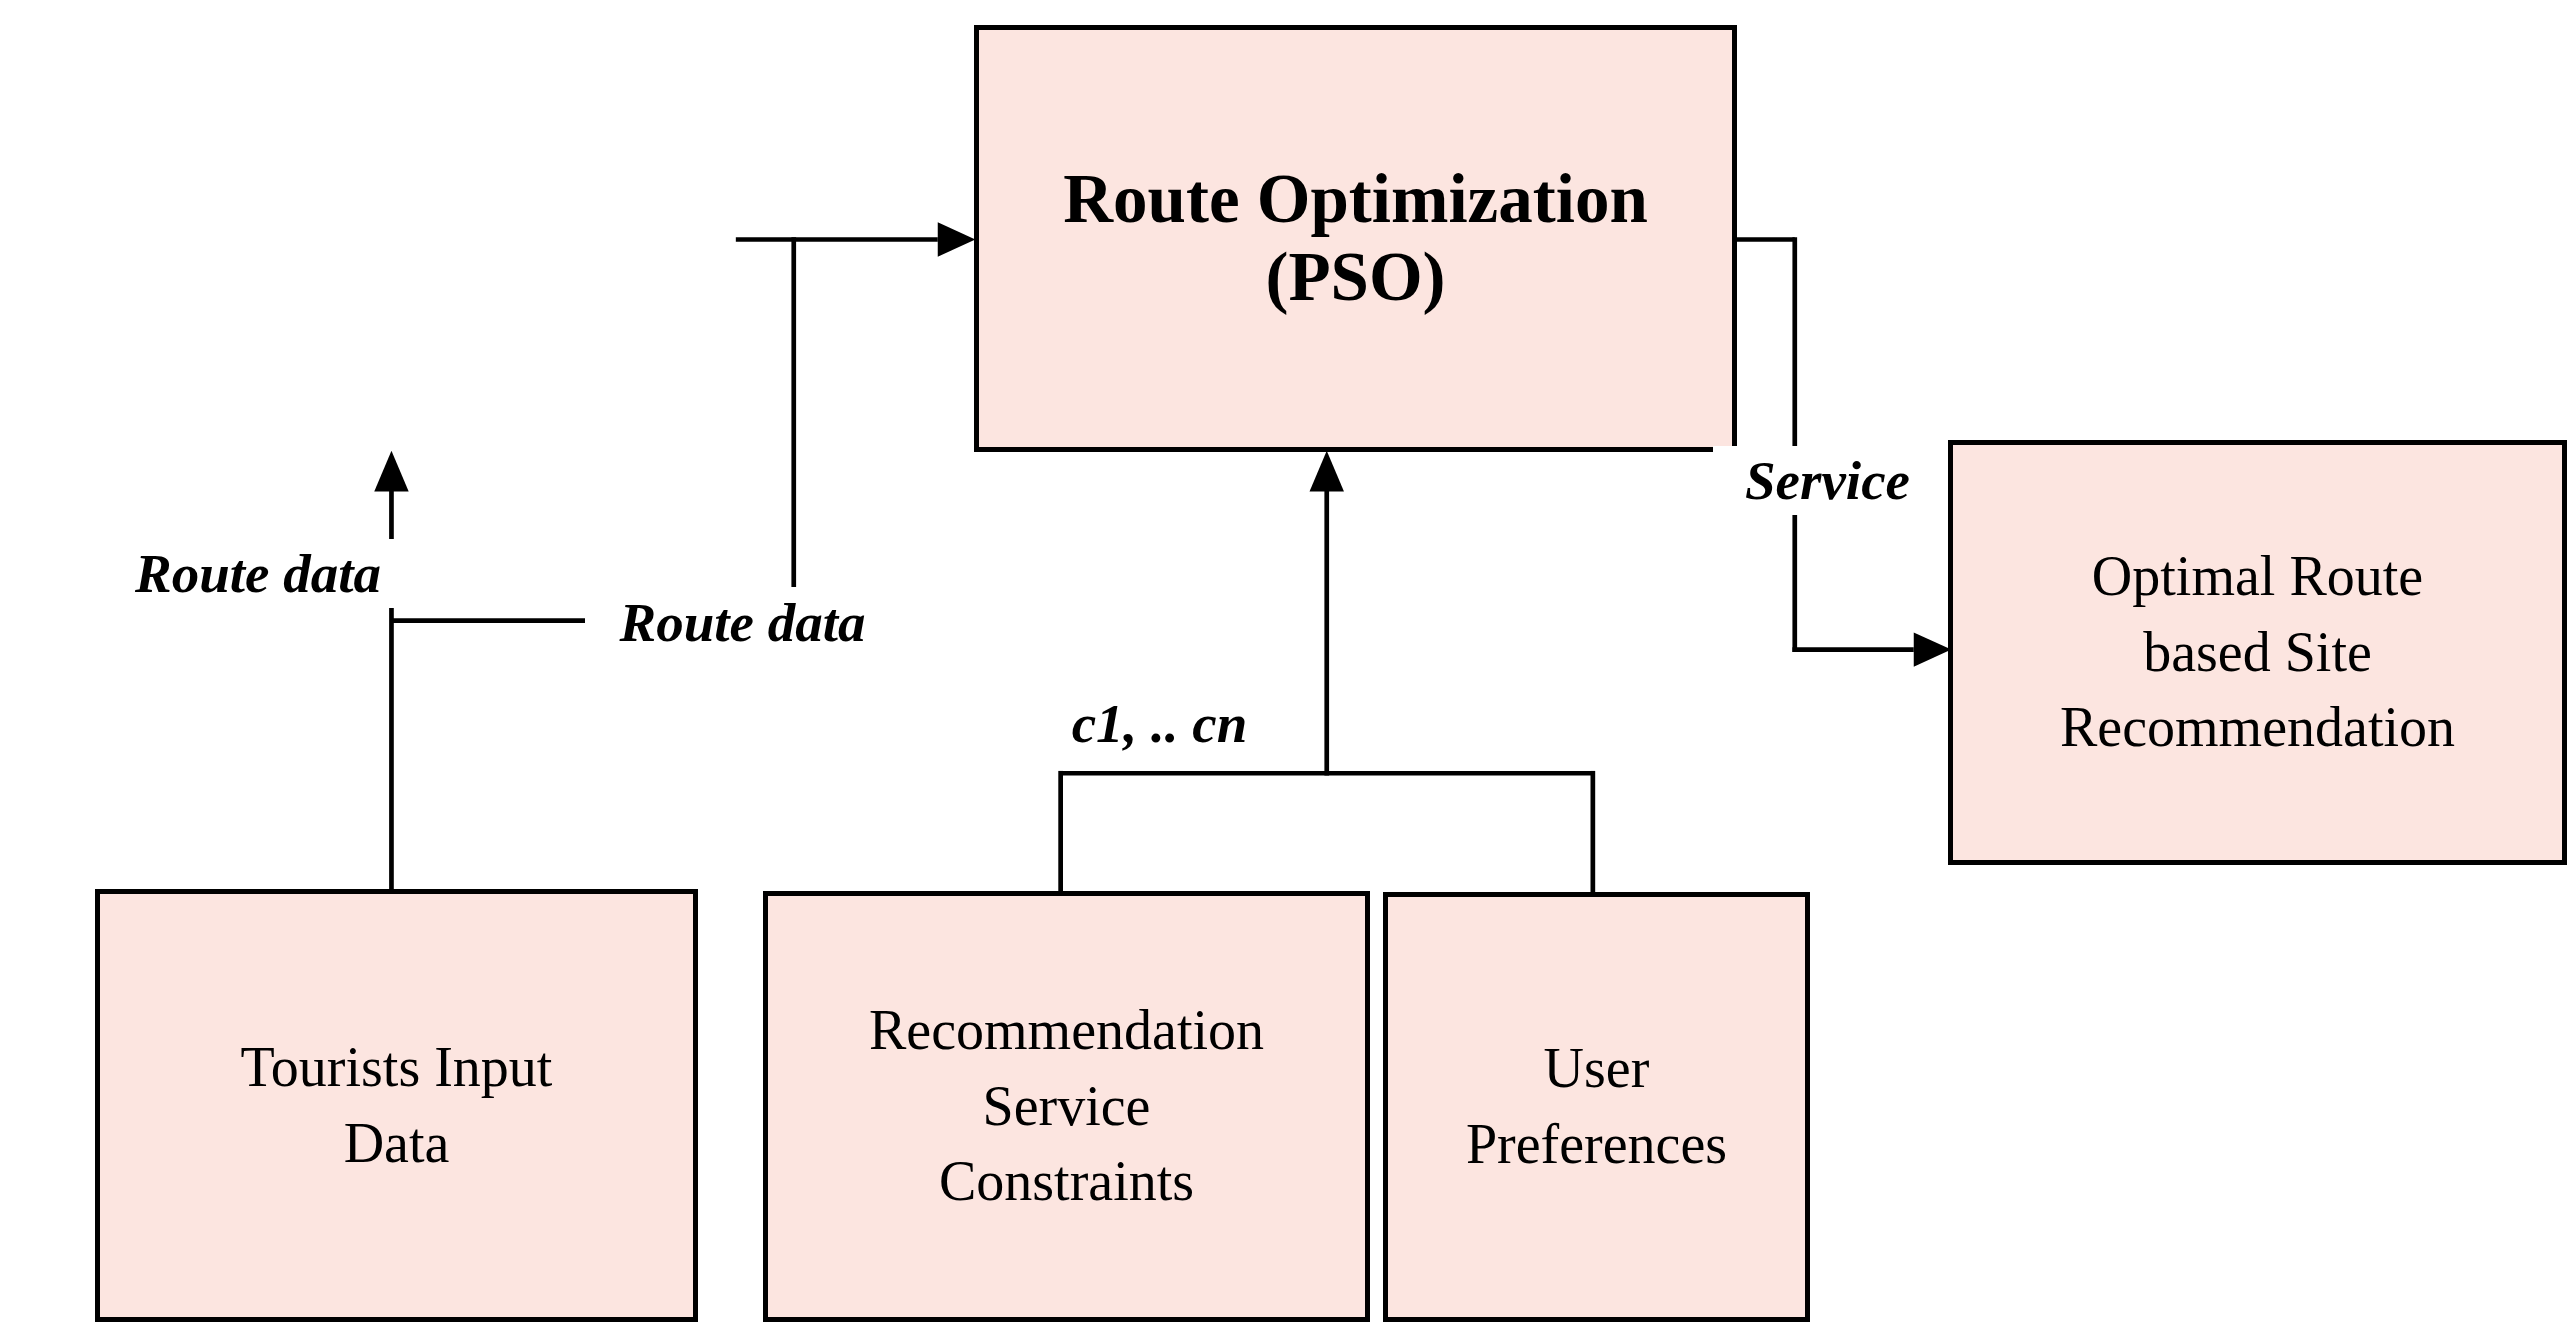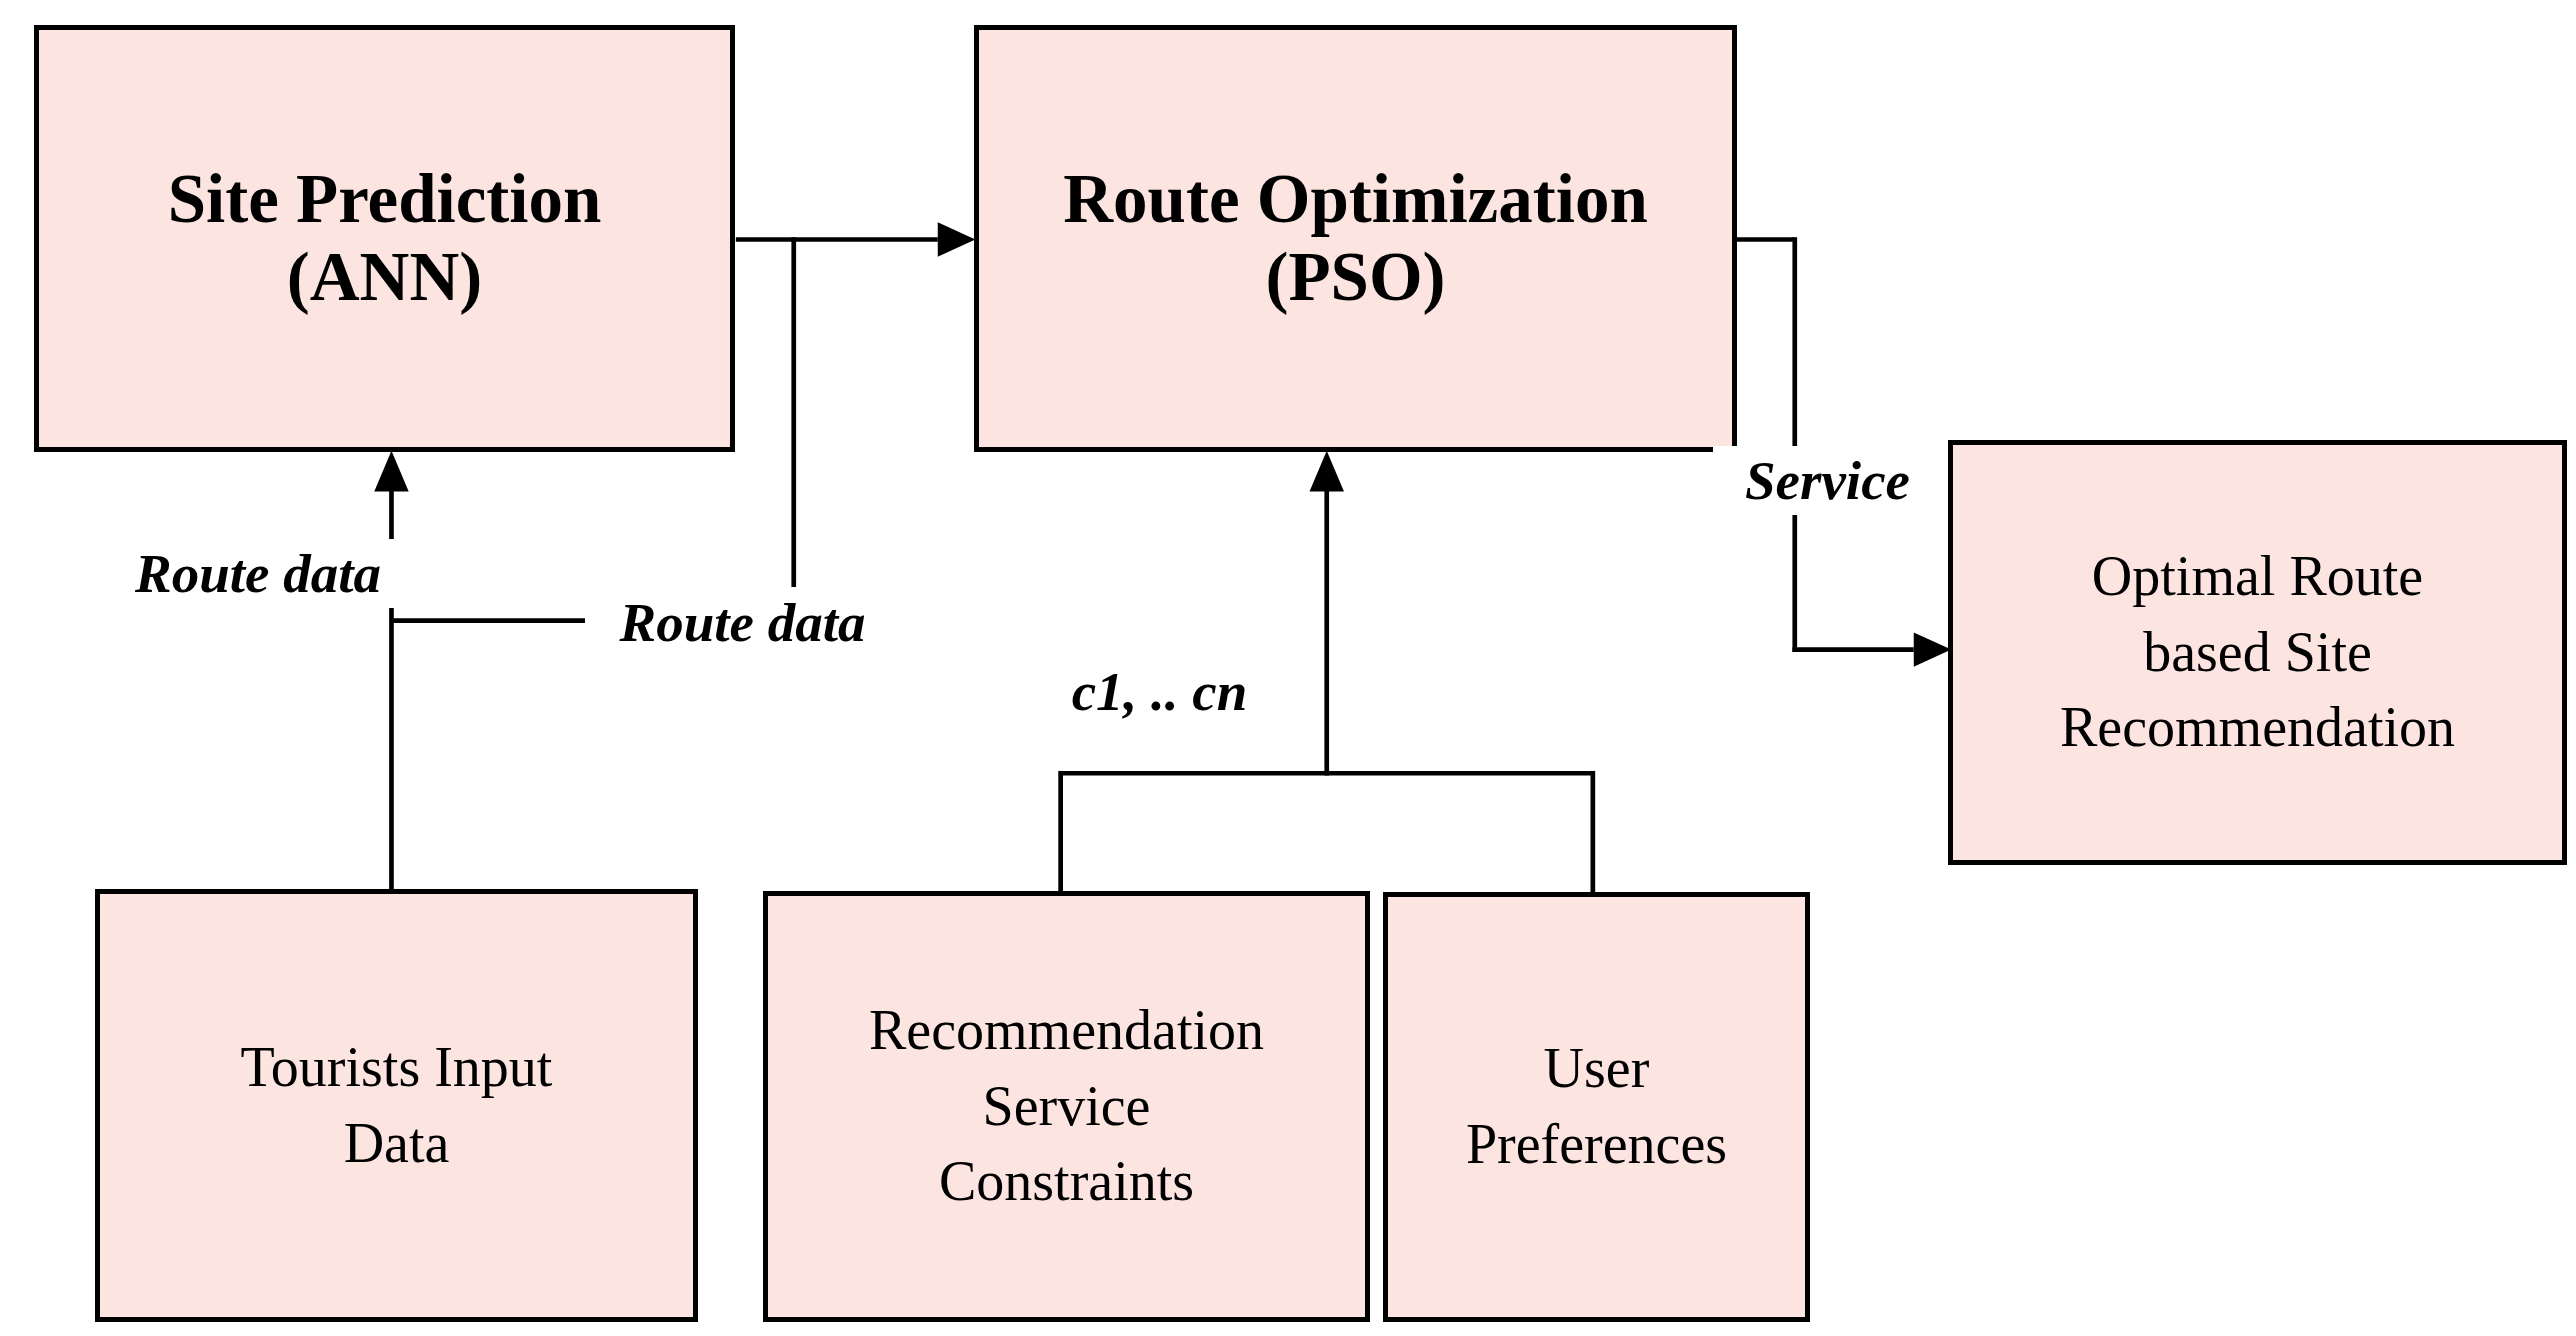"Site Prediction" div.node { html: <div>Site Prediction (ANN)</div> -> none }
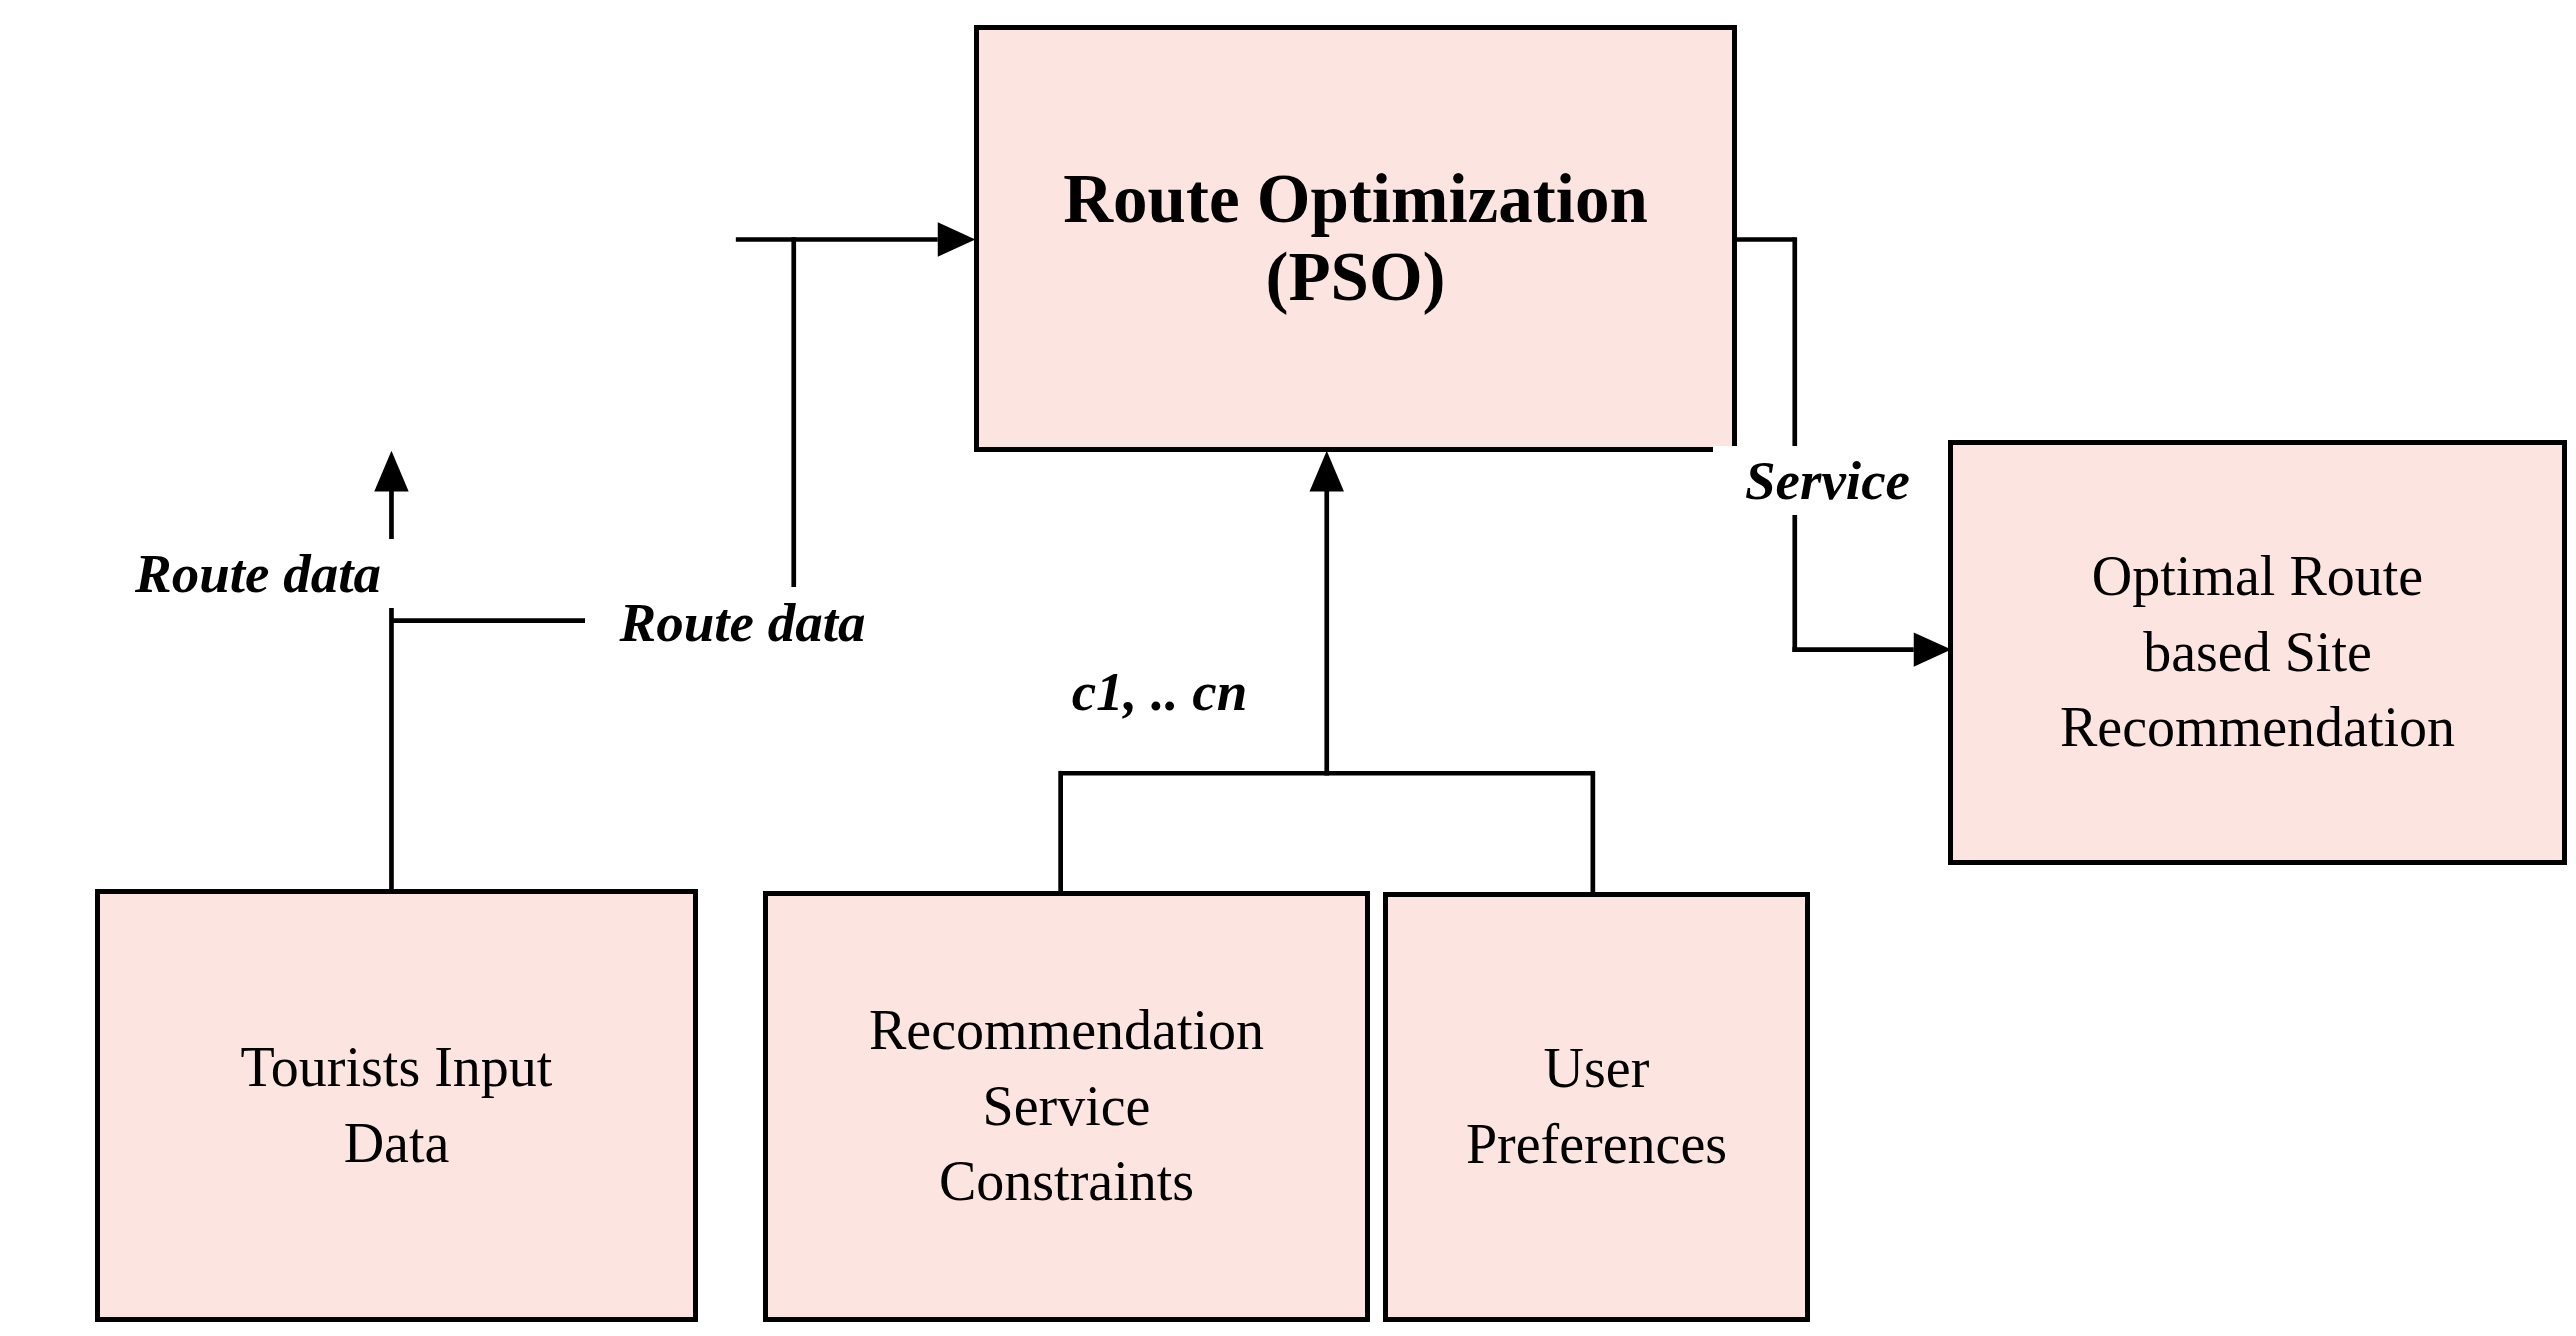"c1, .. cn" div.edge-label { top: 660px -> 692px }
